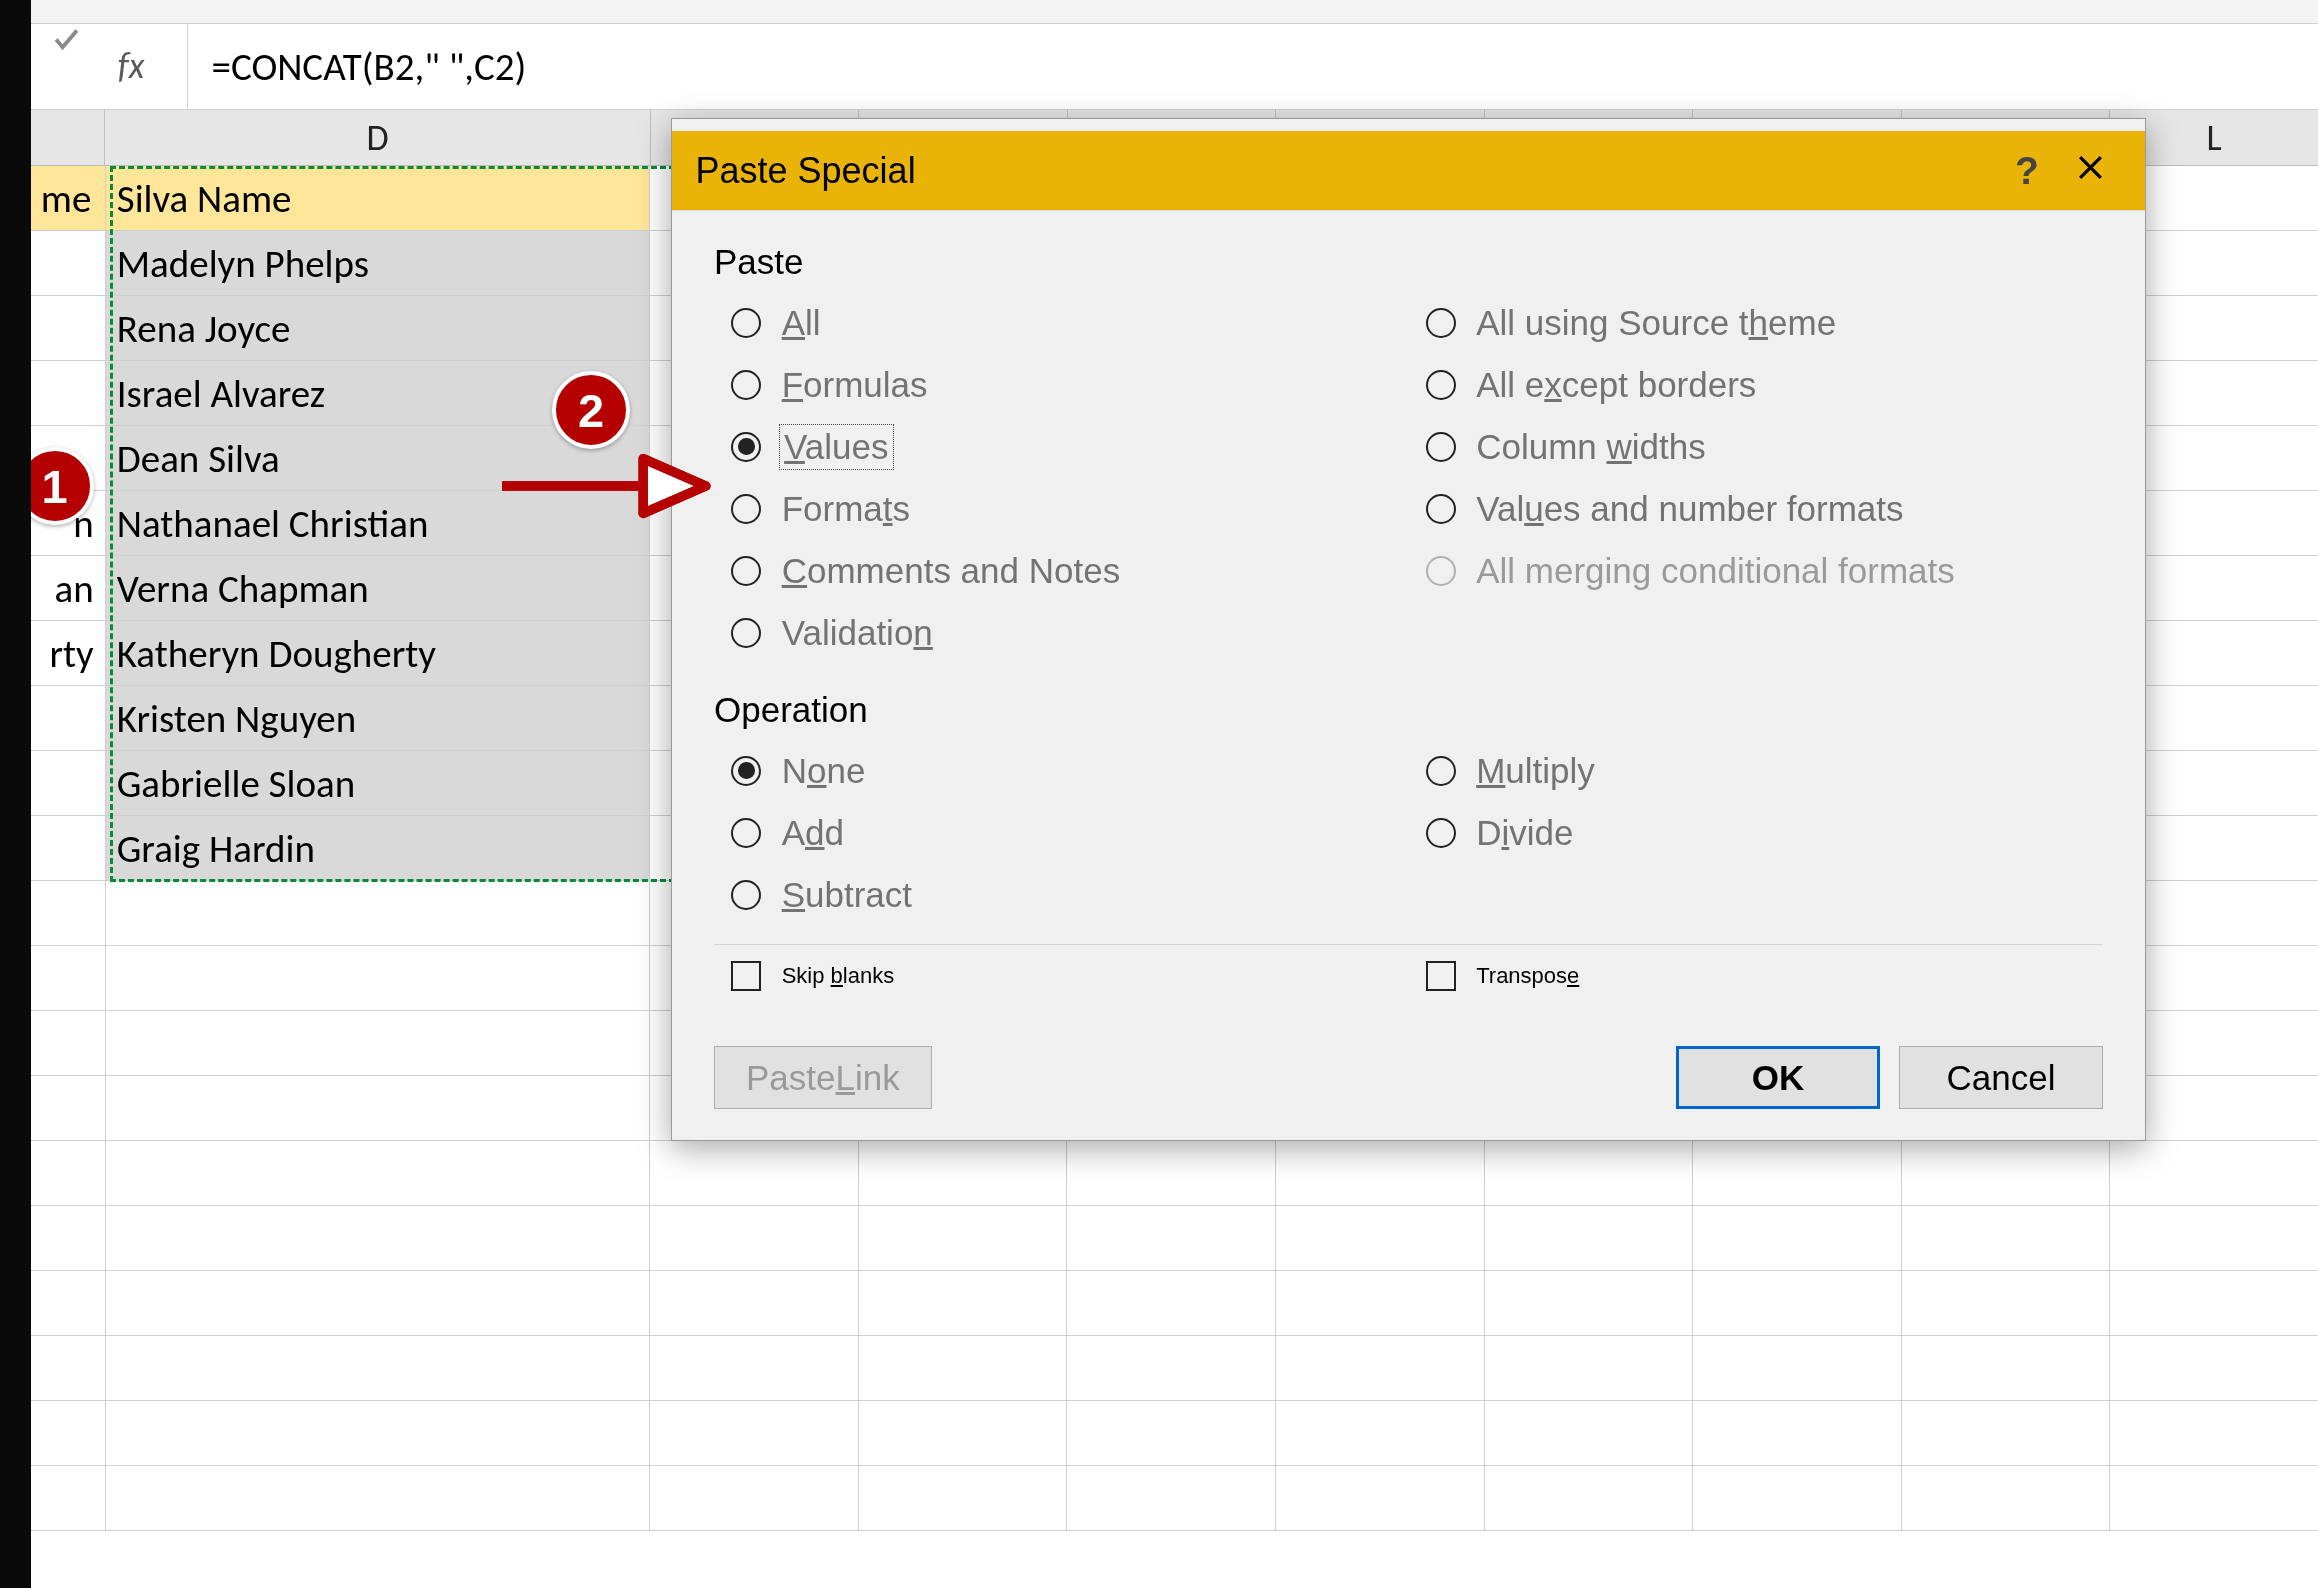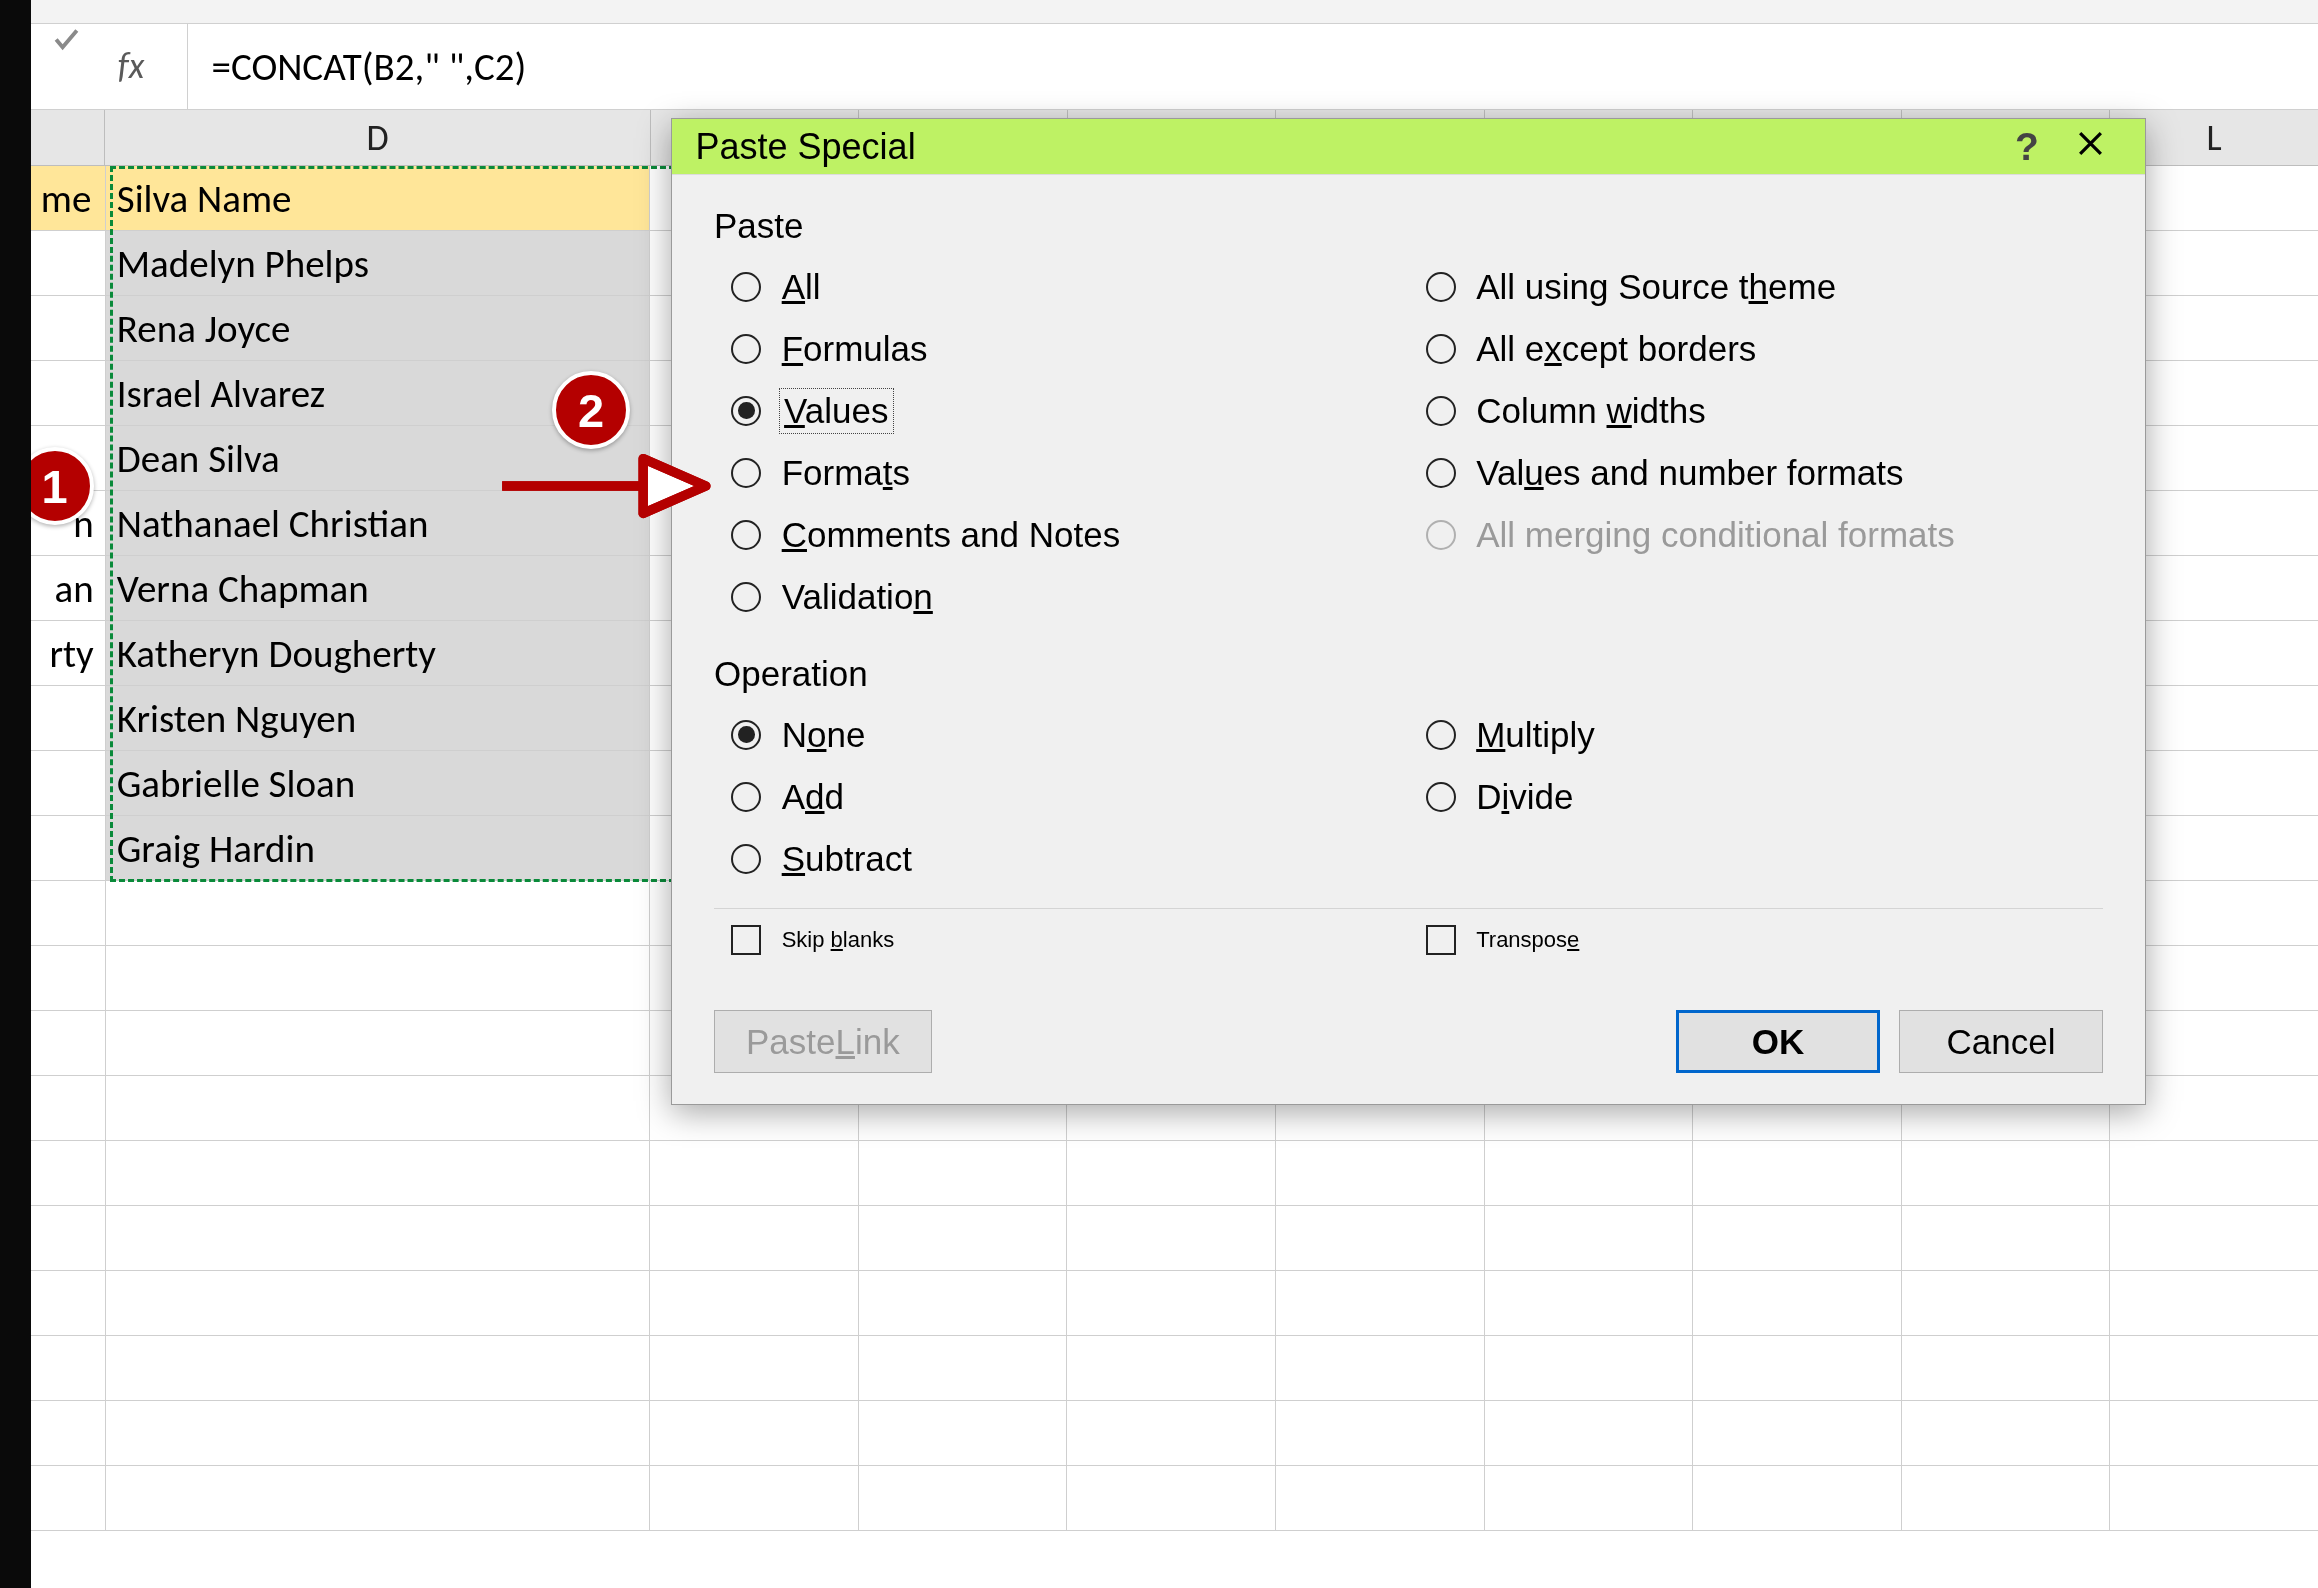"Paste Special" .dialog-titlebar { background: #bef264 -> #eab308; height: 56px -> 80px; margin-top: none -> 12px }
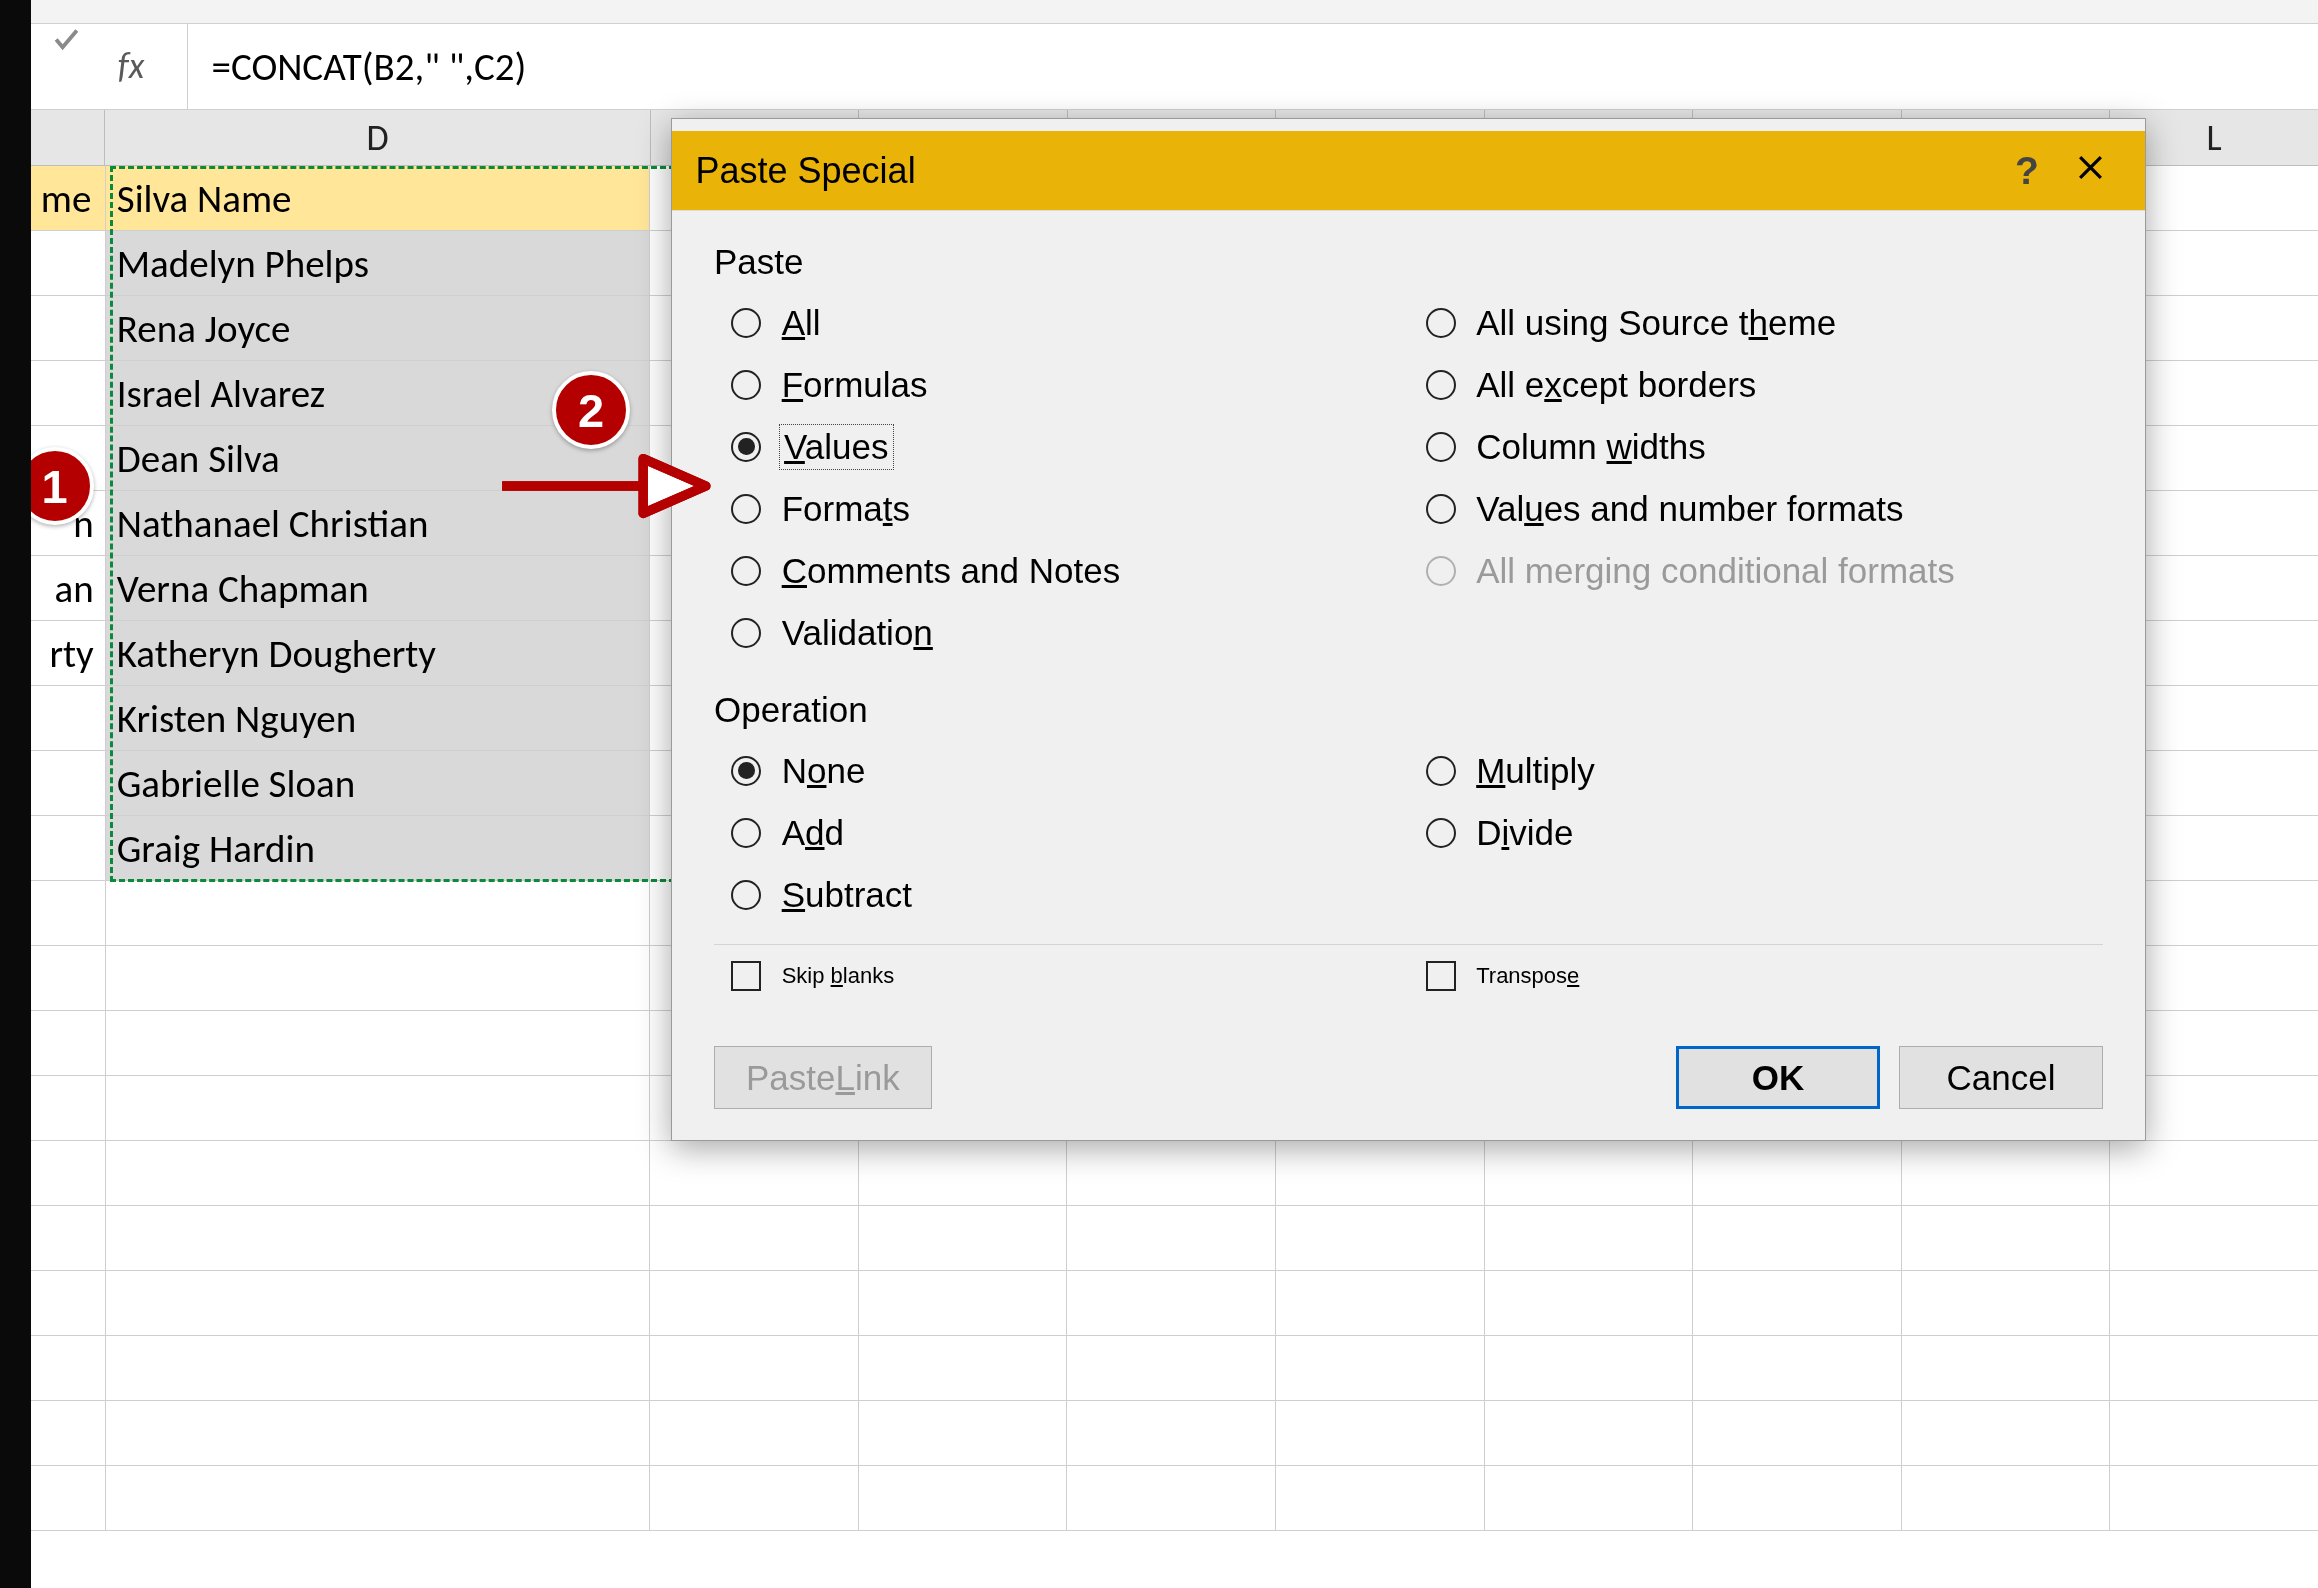"All" .radio-label { color: #000000 -> #737373 }
